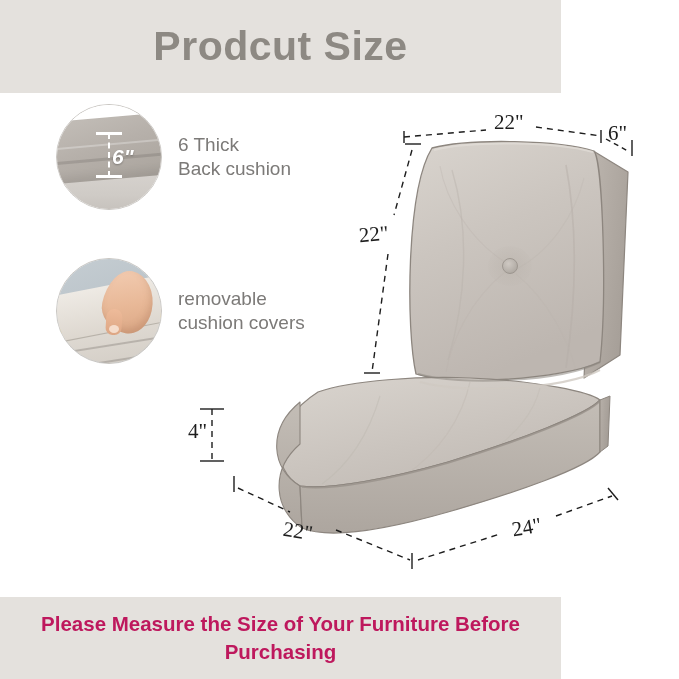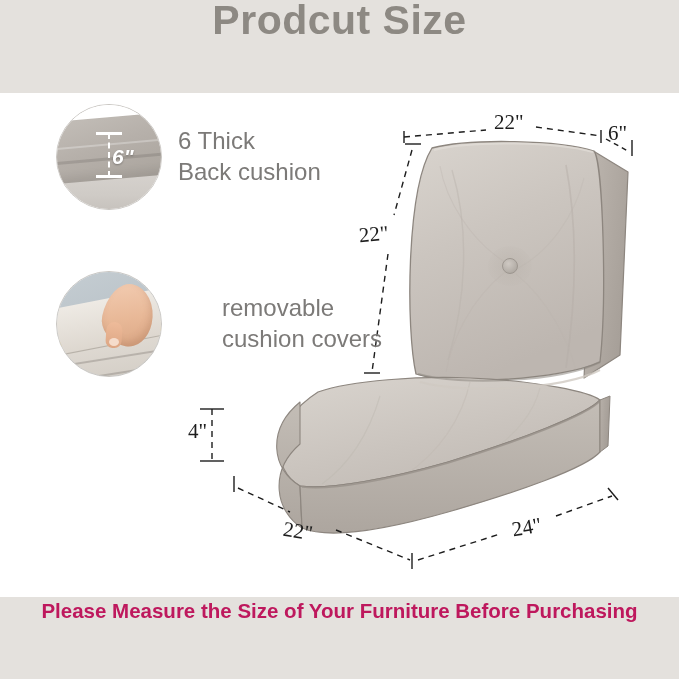"Prodcut Size" .band { align-items: none -> center; width: 679px -> 561px }
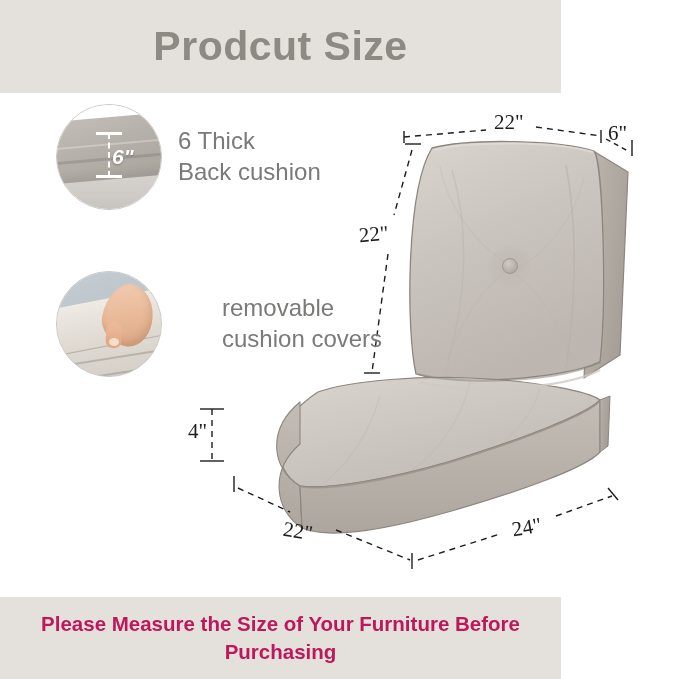"6 Thick" .feature-text { font-size: 24px -> 19px }
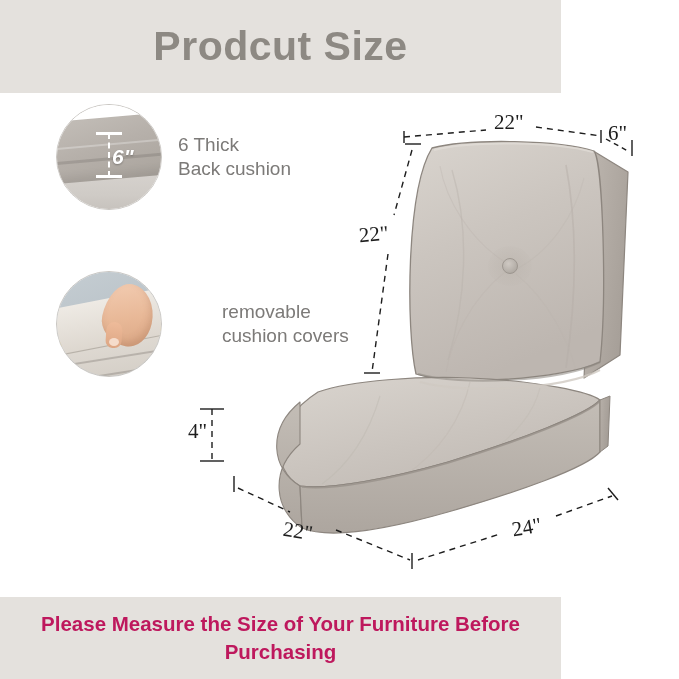"removable" #feature-removable { gap: 44px -> none; top: 271px -> 258px }
